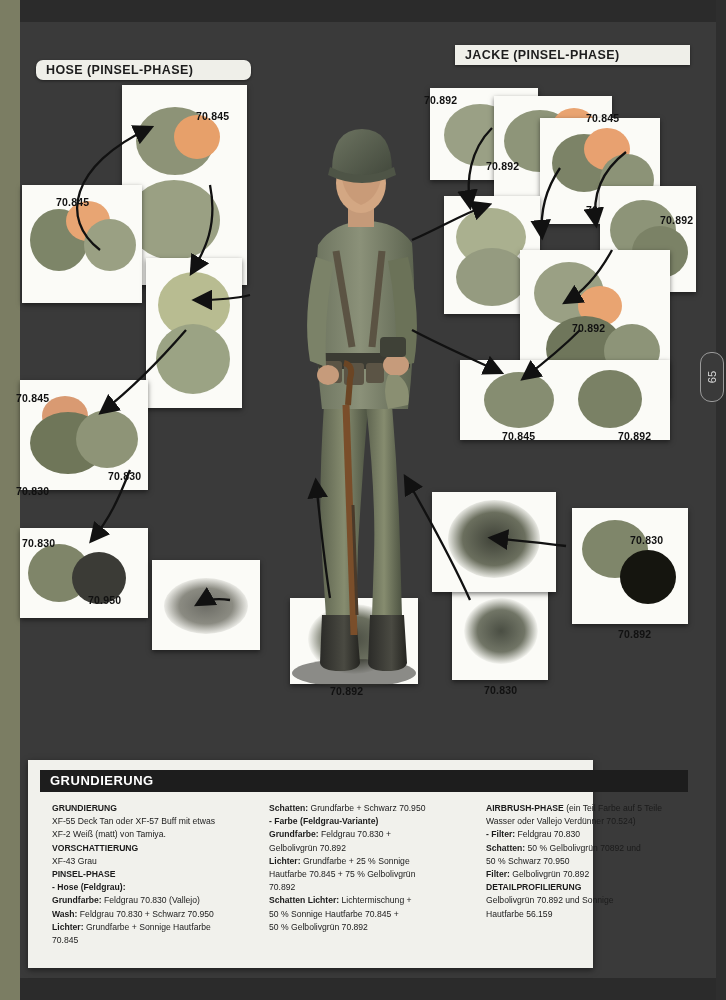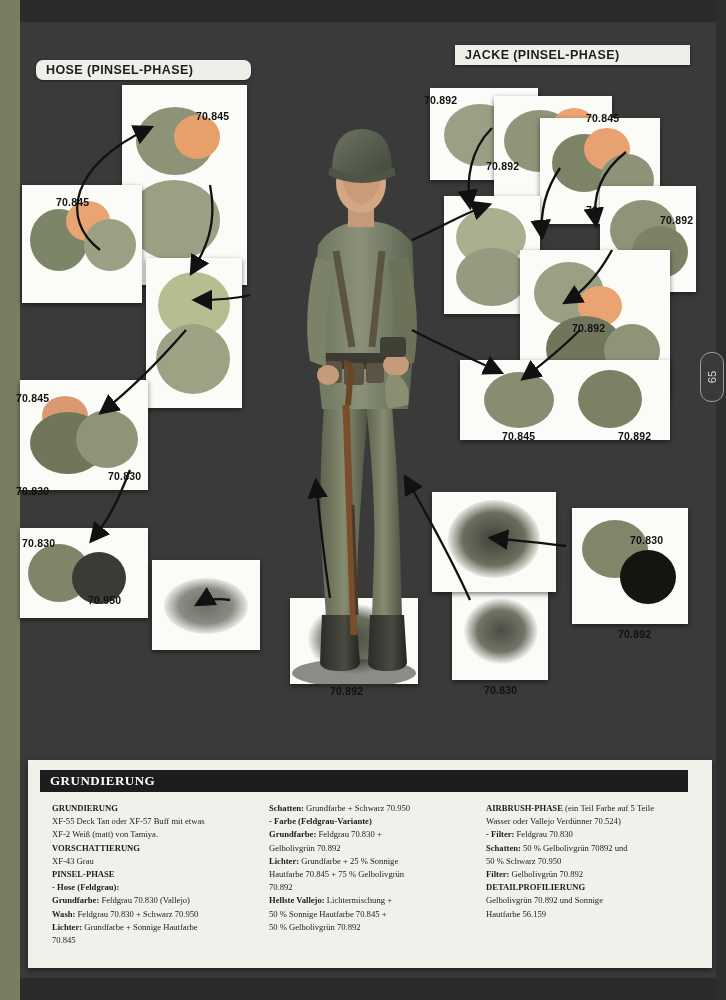"GRUNDIERUNG" .panel { font-family: Liberation Serif, serif -> none; width: 684px -> 565px }
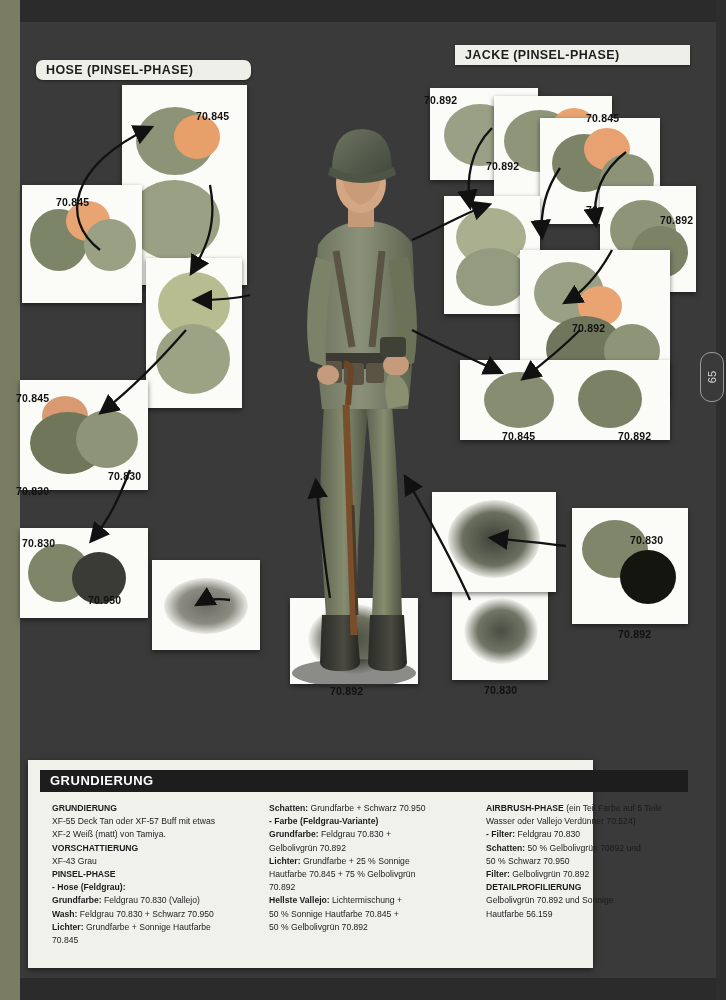"Hellste Vallejo:" span.sub { text: Hellste Vallejo -> Schatten Lichter }
